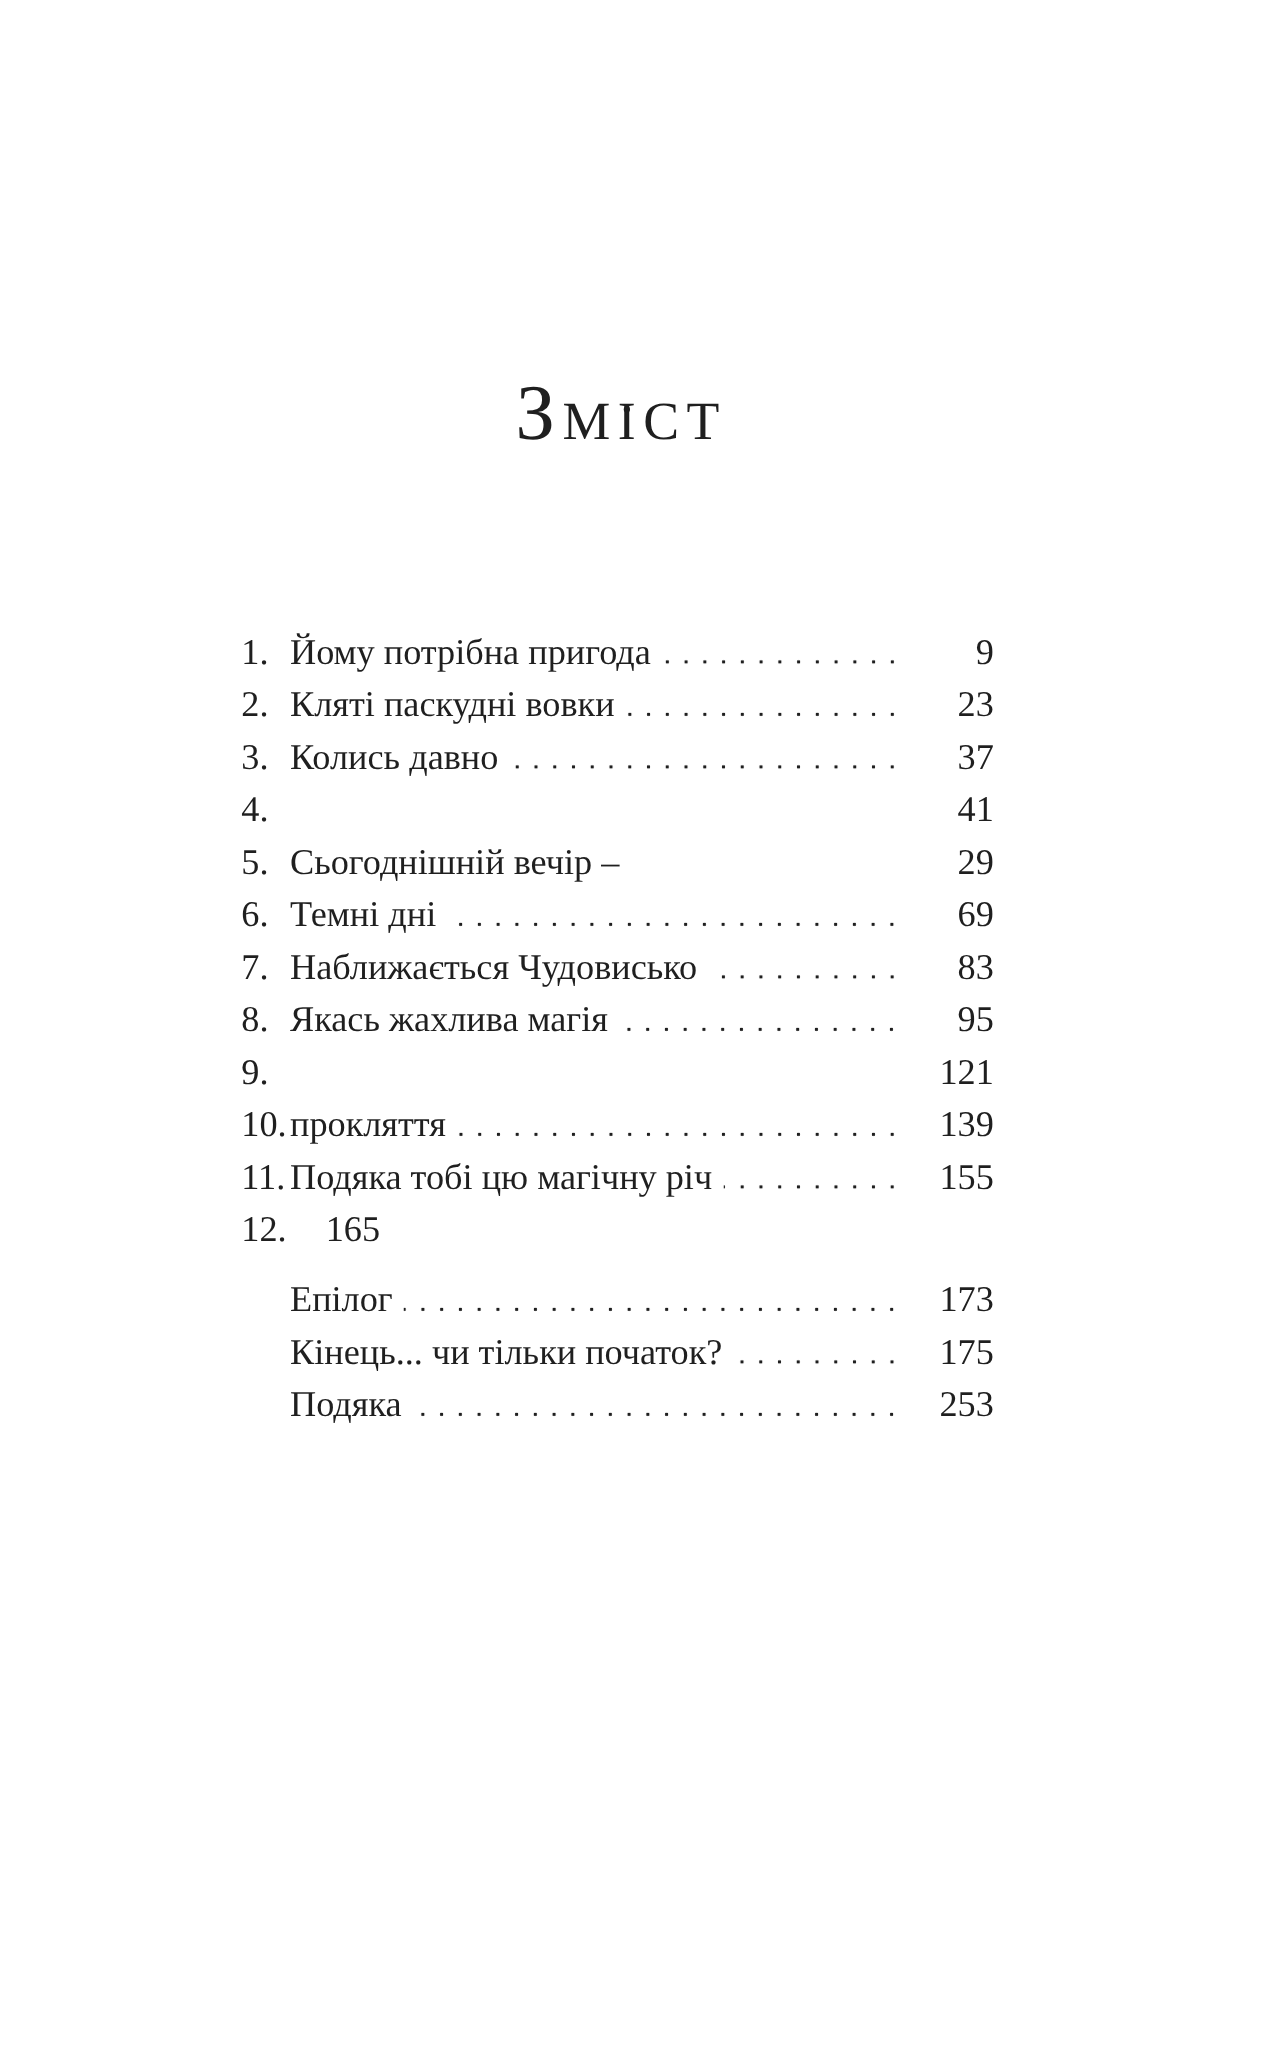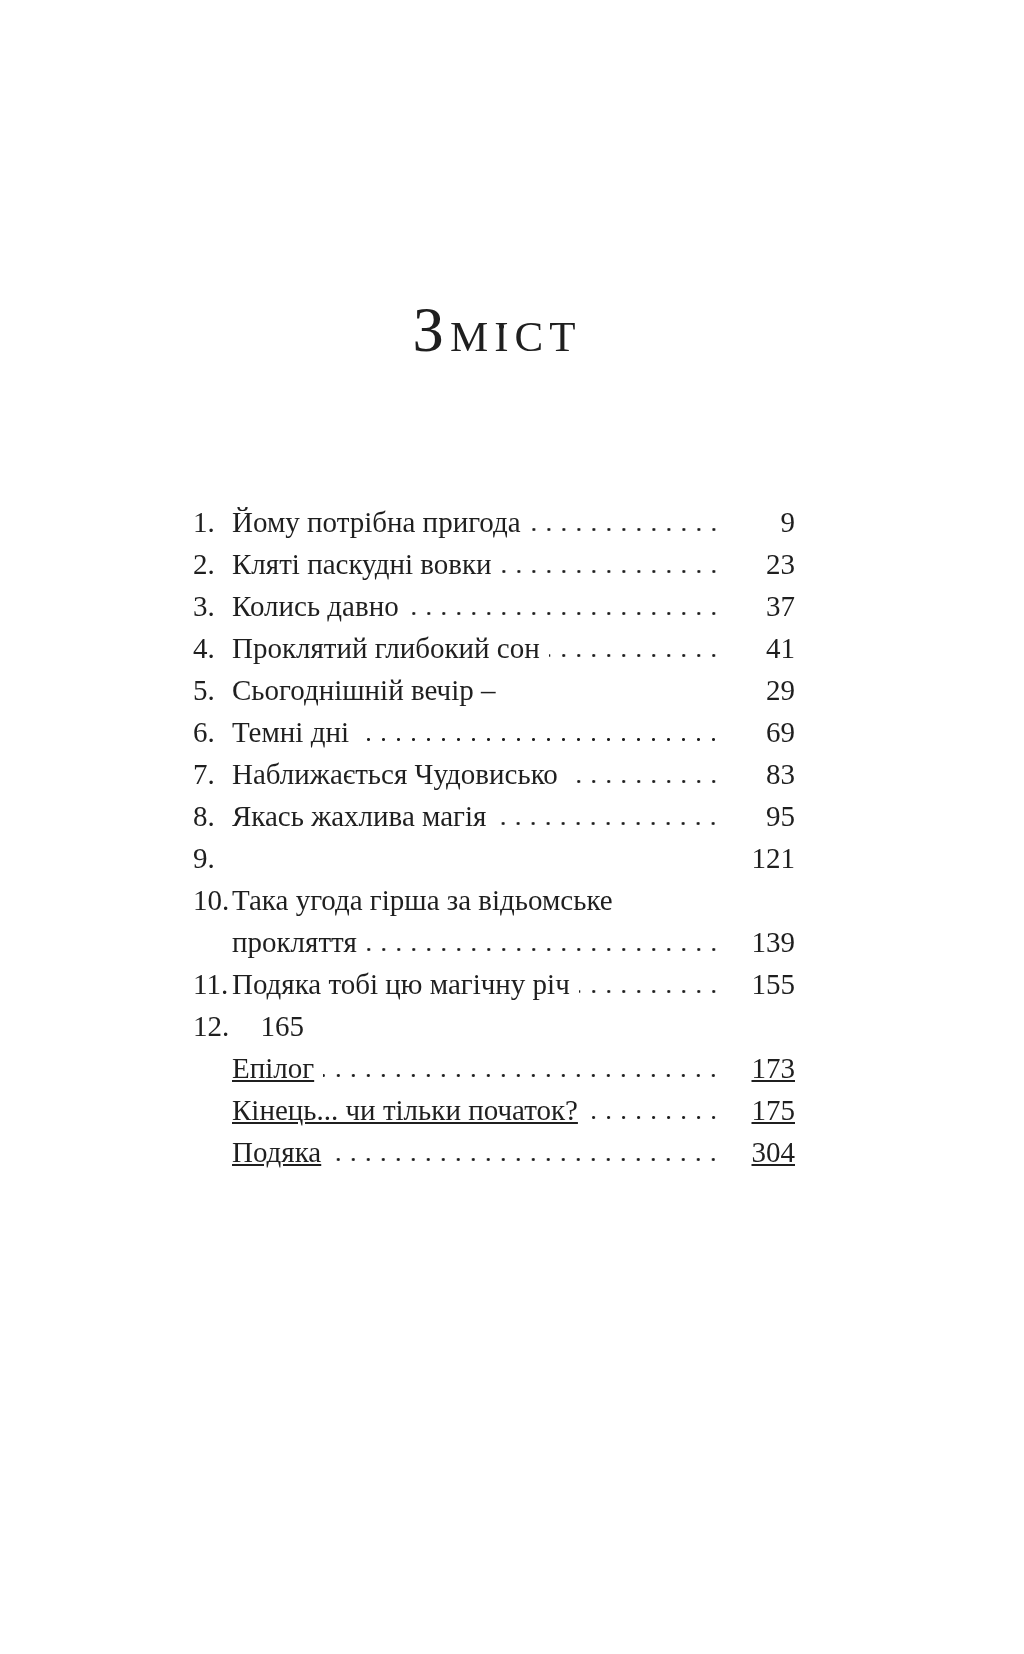"Проклятий глибокий сон" span.txt { html: <span>Проклятий глибокий сон</span> -> none }
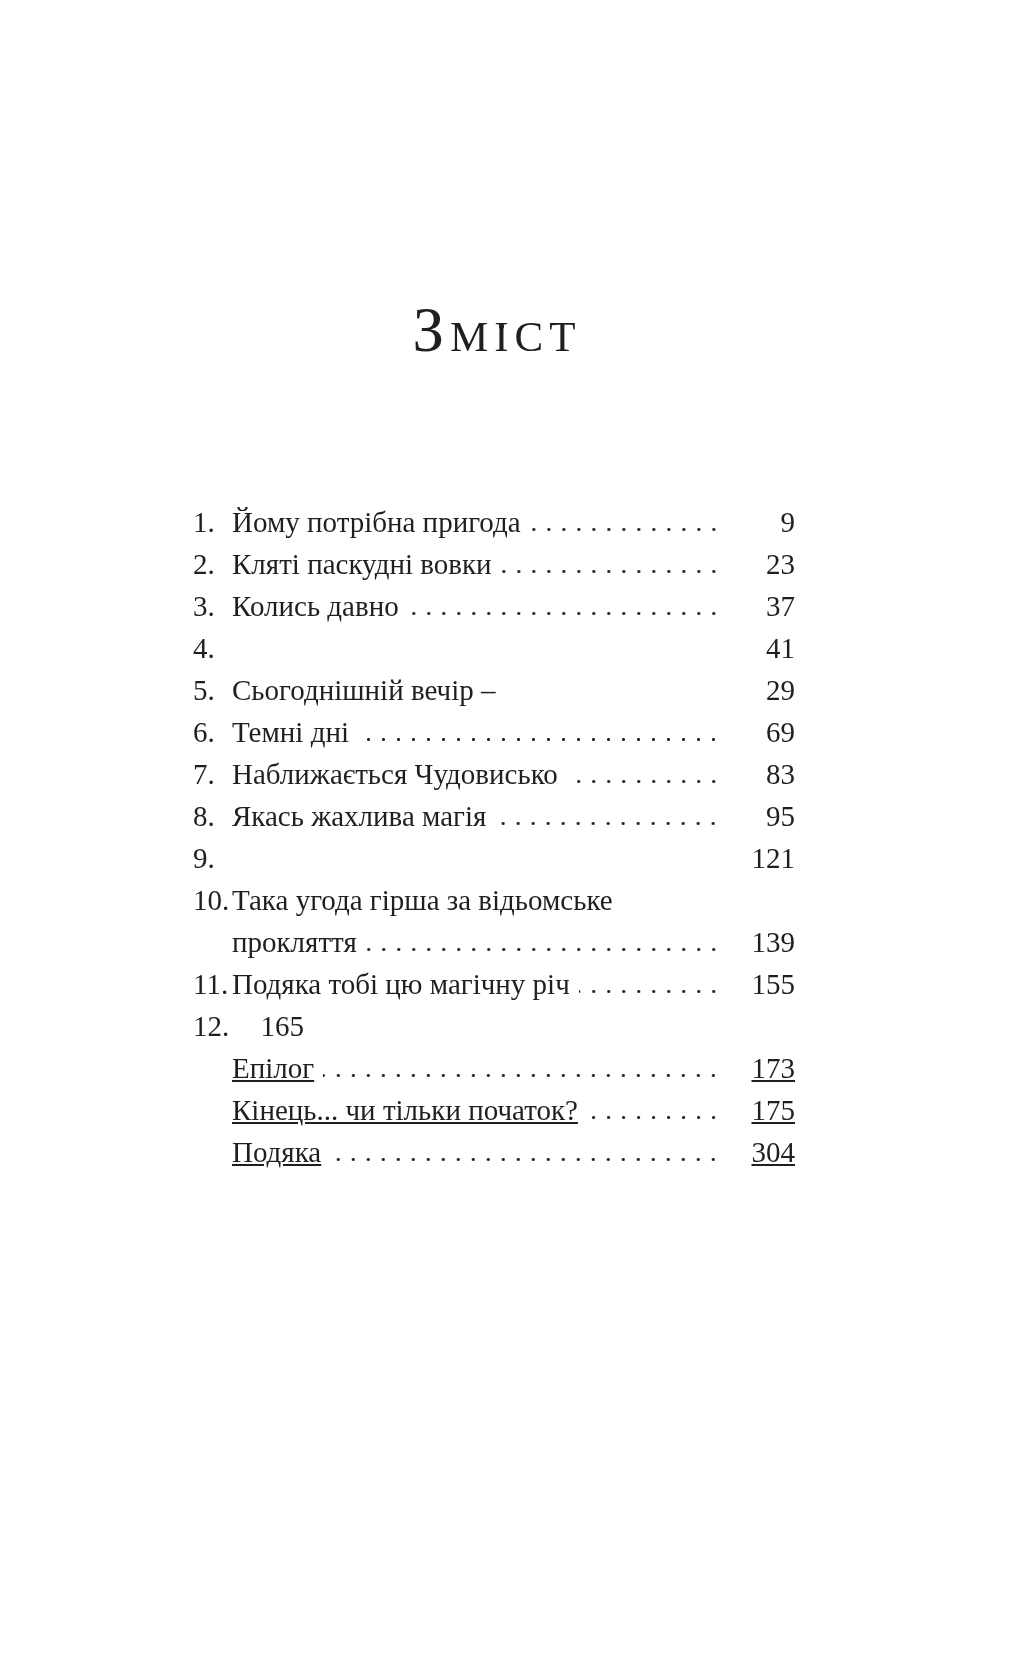"Така угода гірша за відьомське" span.toc-line { html: <span> <span>Така угода гірша за відьомське</span> </span> -> none }
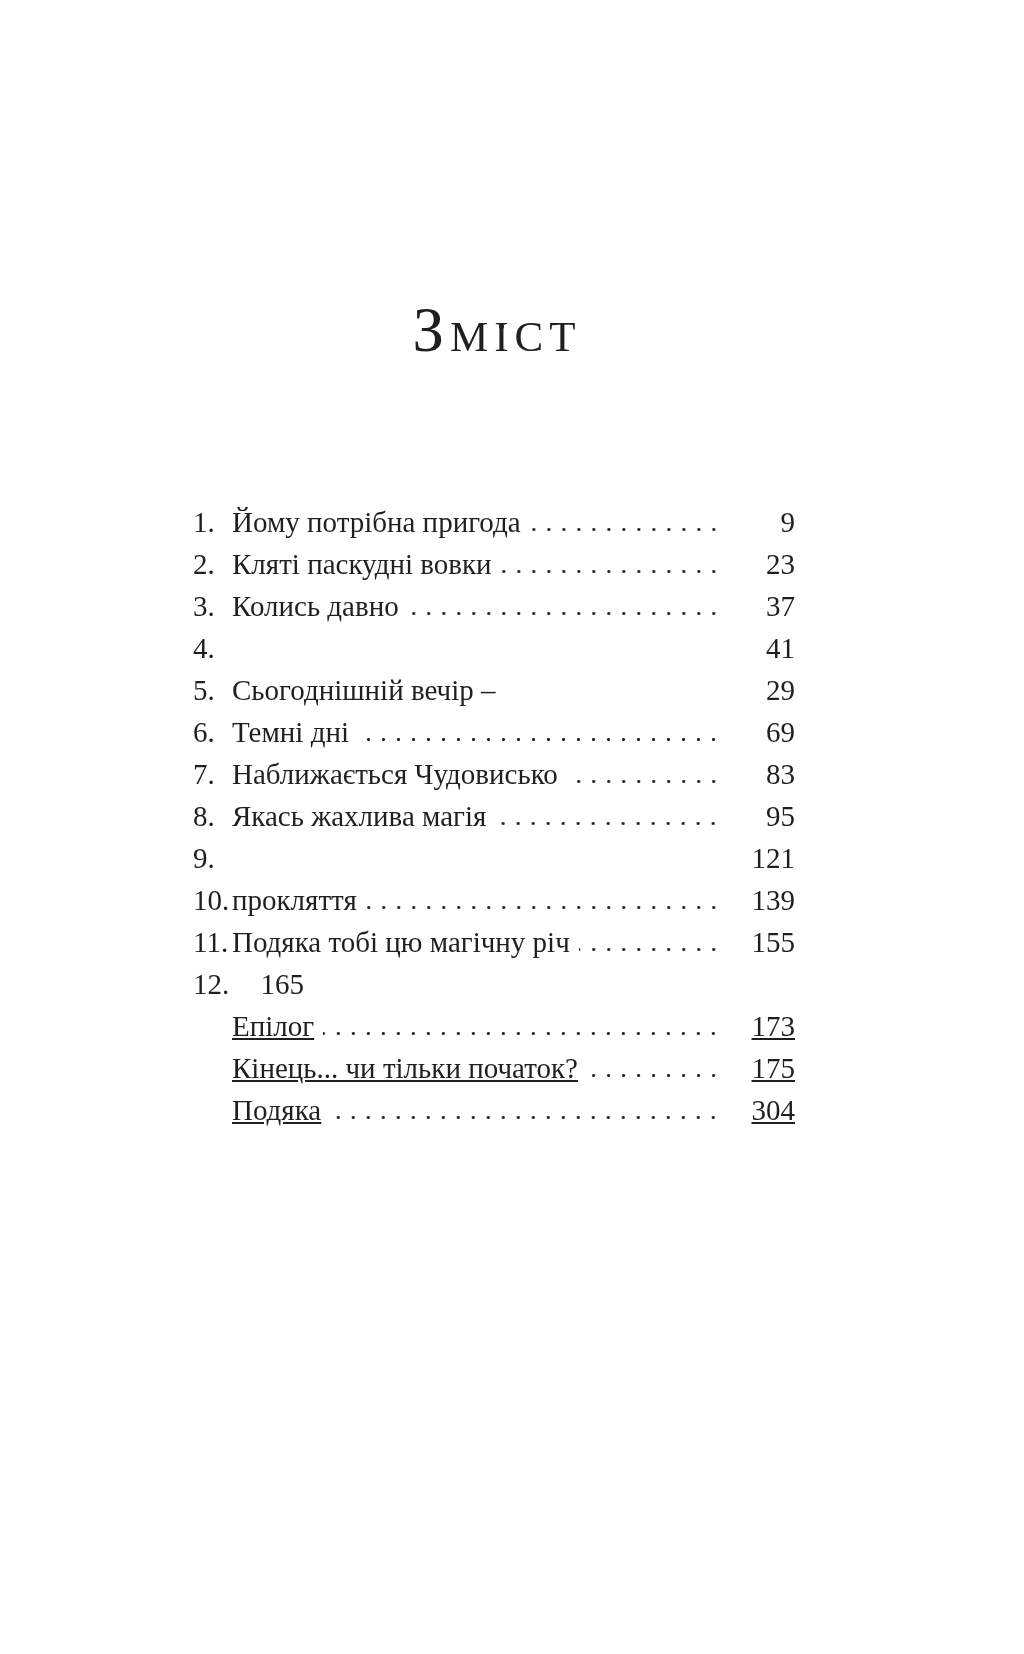"Епілог" .back-group { margin-top: none -> 14px; text-decoration: underline -> none }
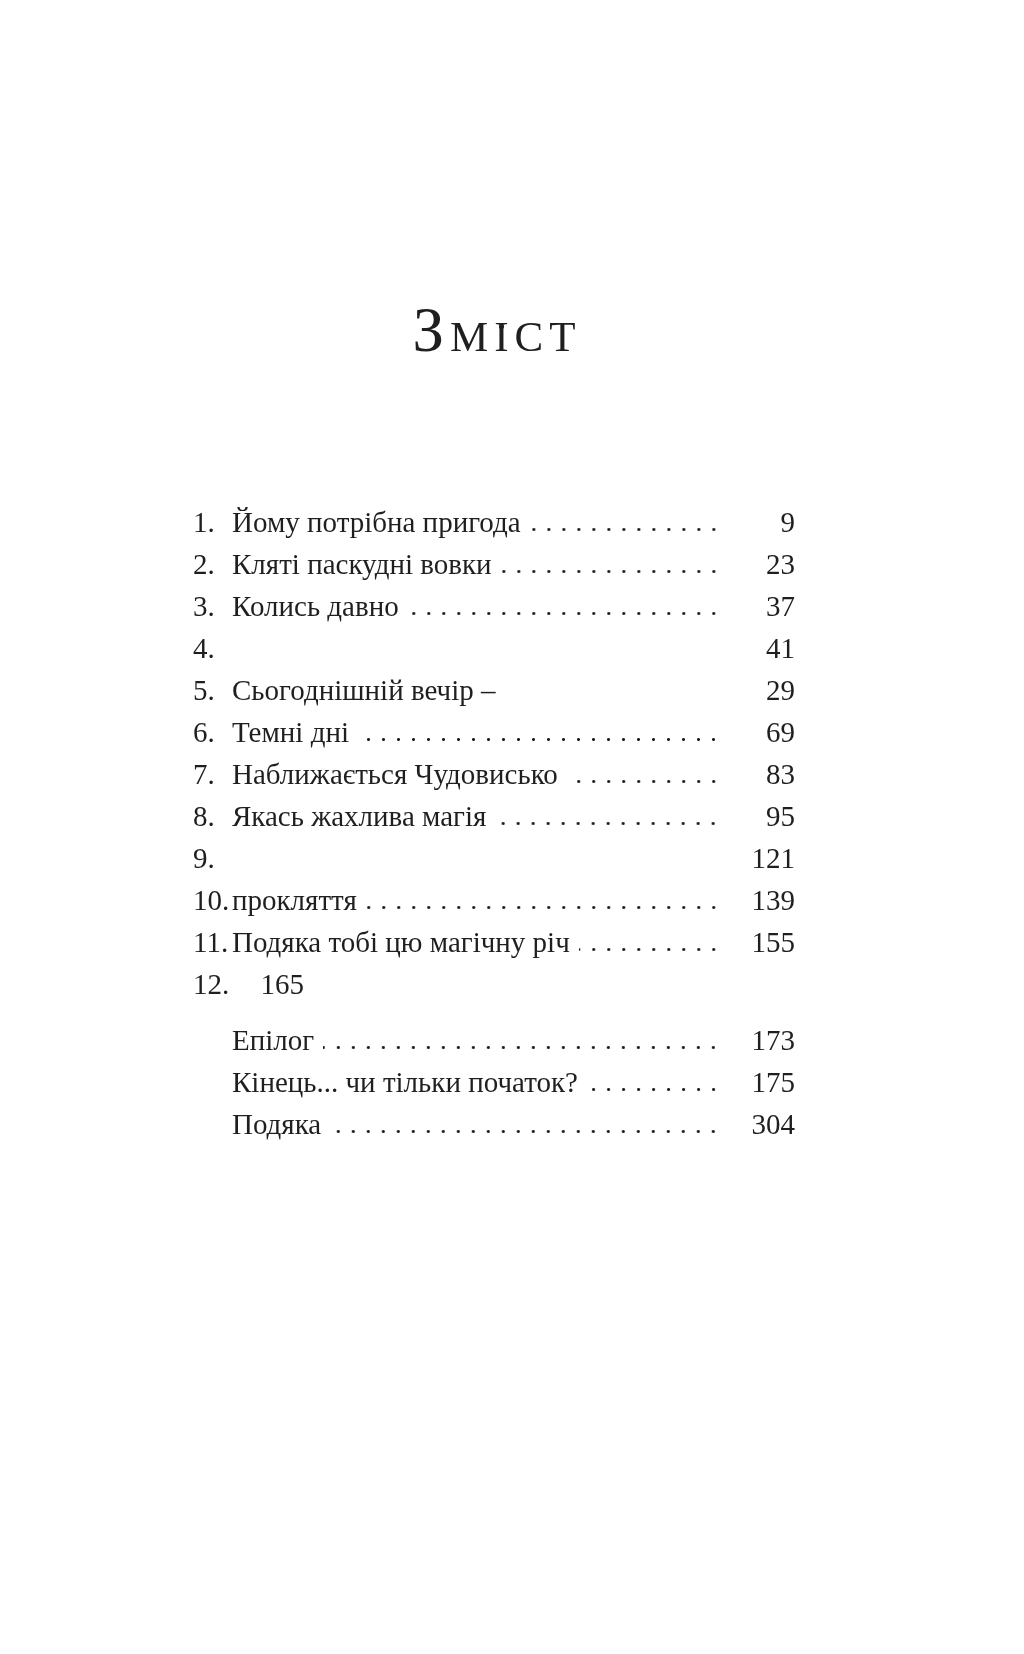"304" span.toc-page { text: 304 -> 253 }
